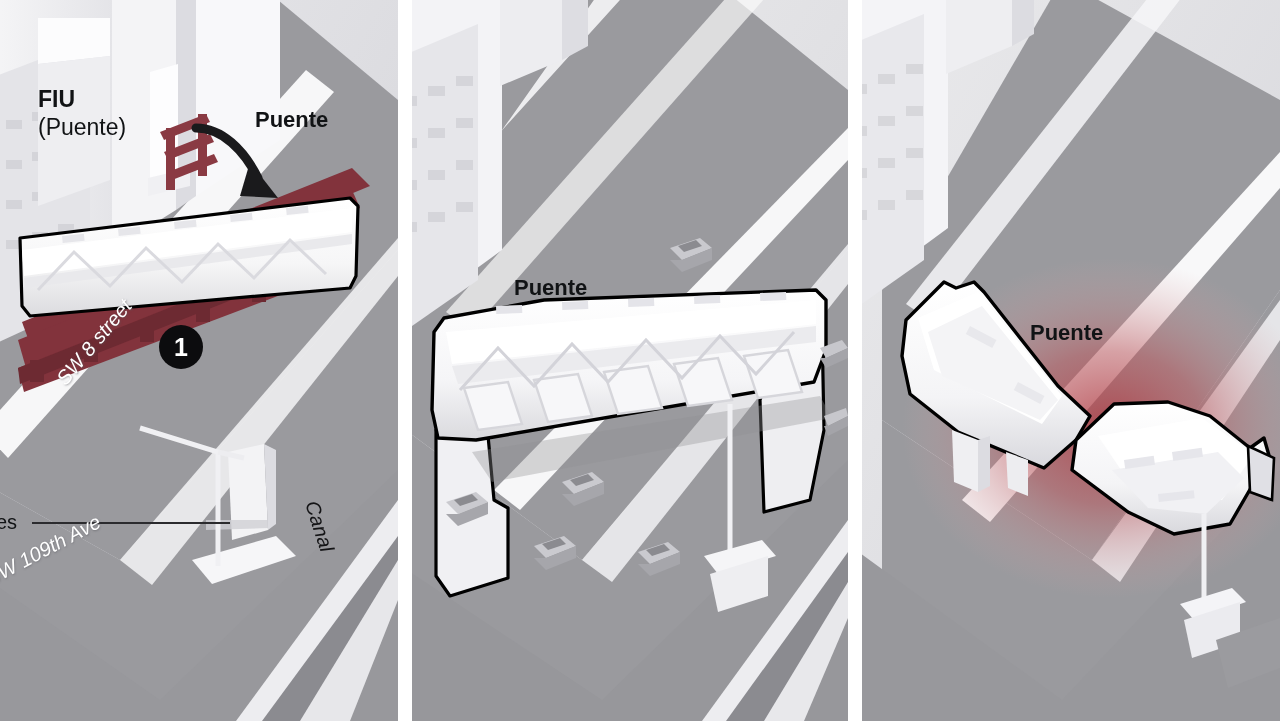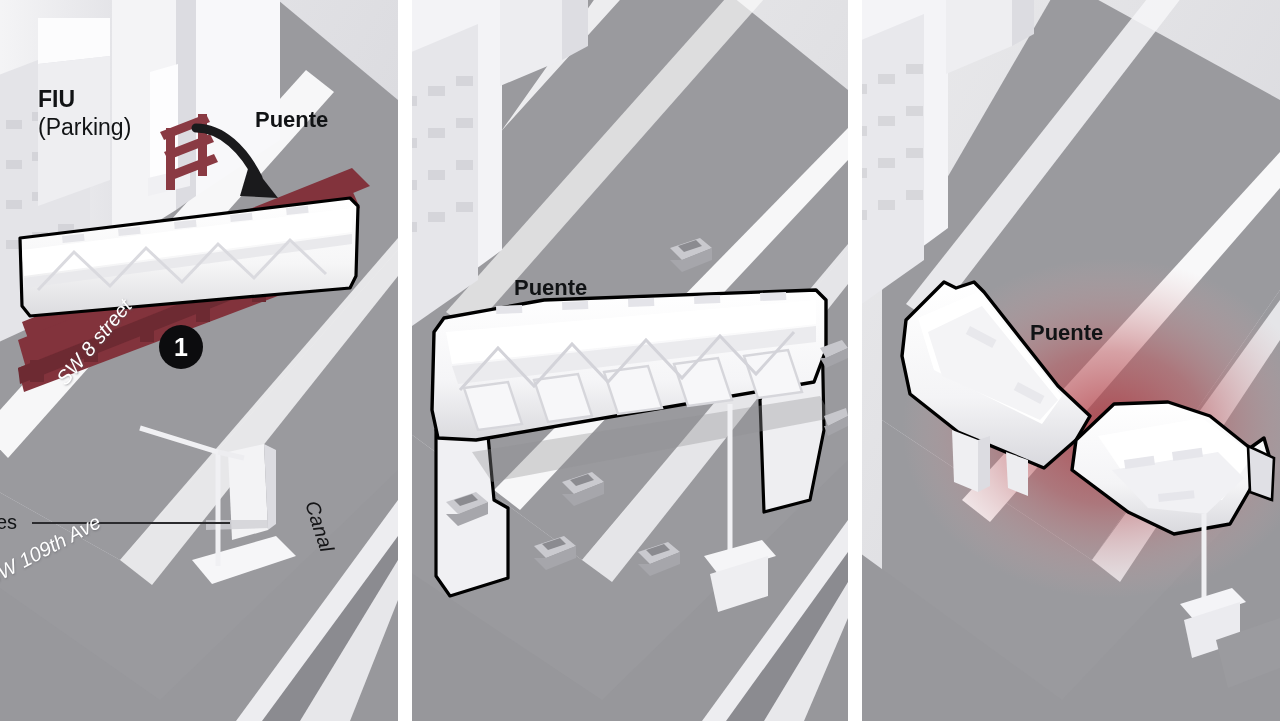"(Parking)" div.lbl { text: Parking -> Puente }
